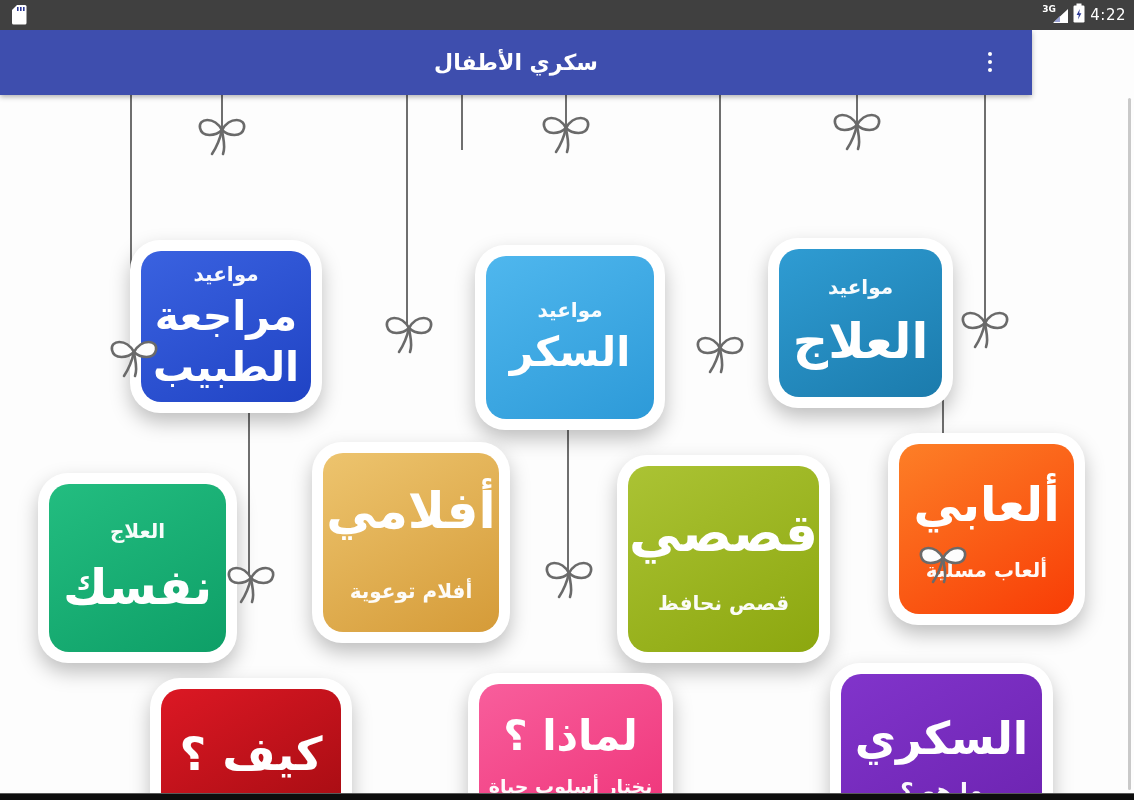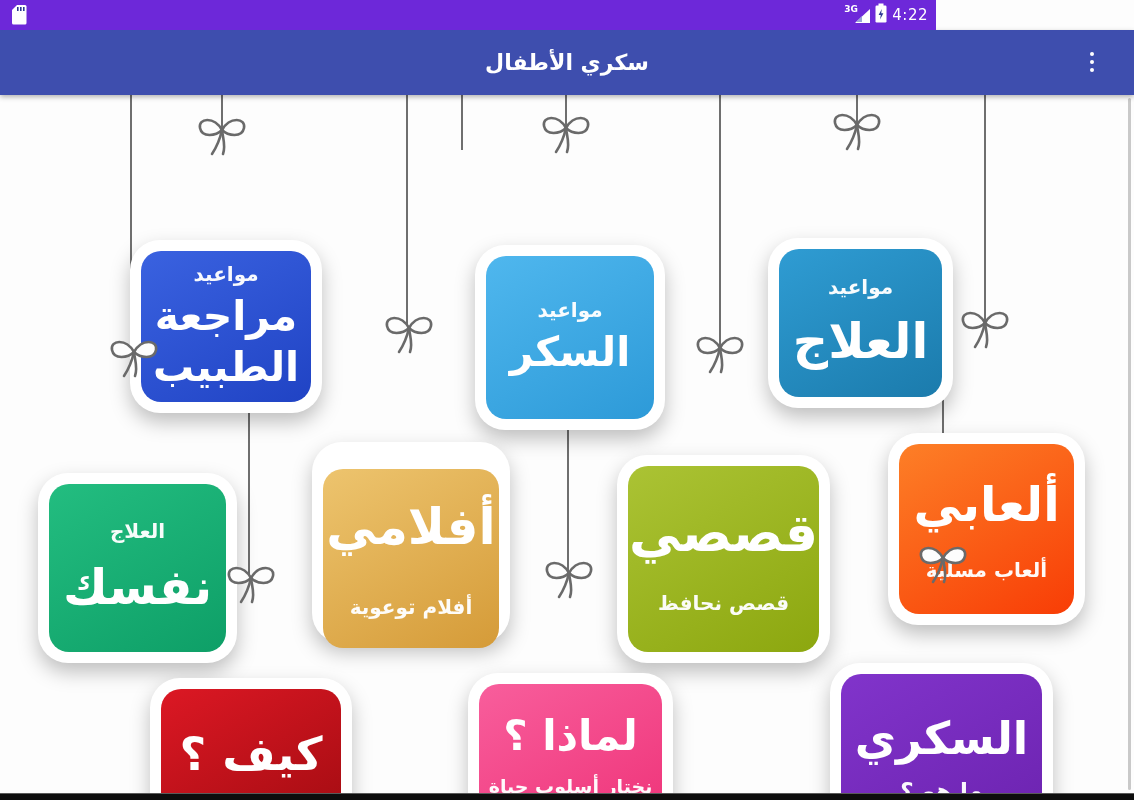"3G" .status-bar { background: #6d28d9 -> #404040; width: 936px -> 1134px }
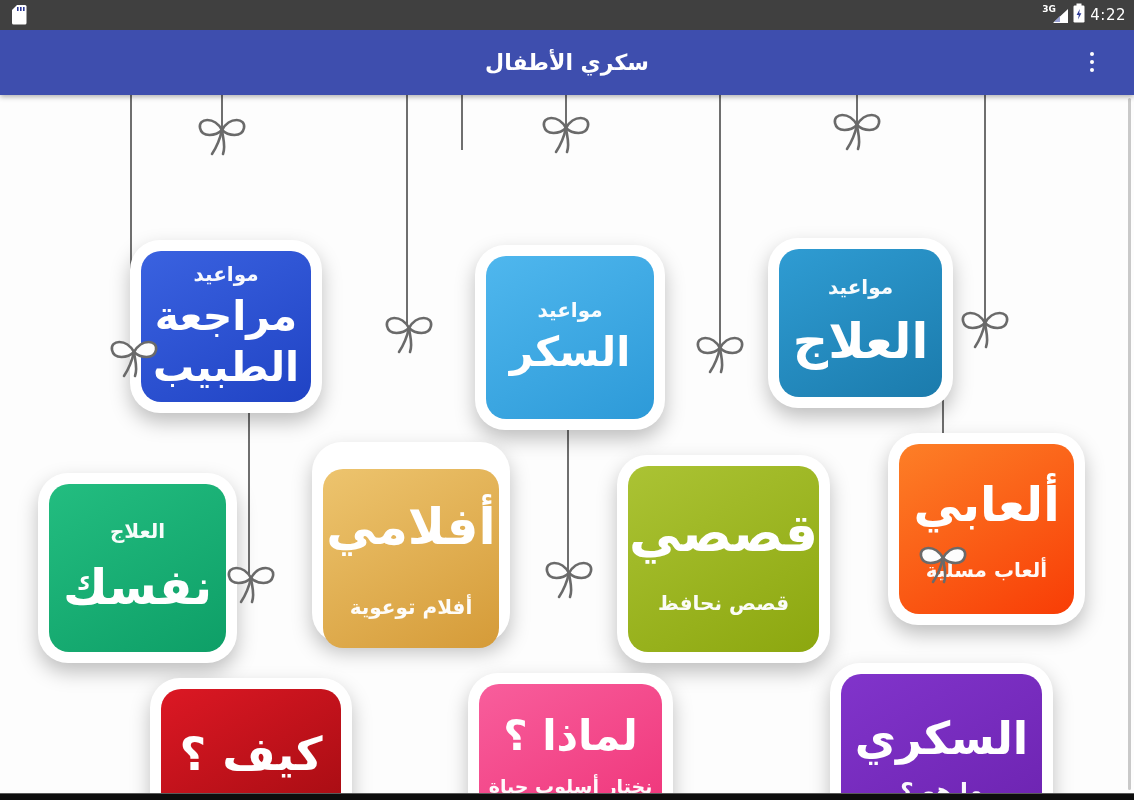"سكري الأطفال" .app-bar { width: 1134px -> 1032px }
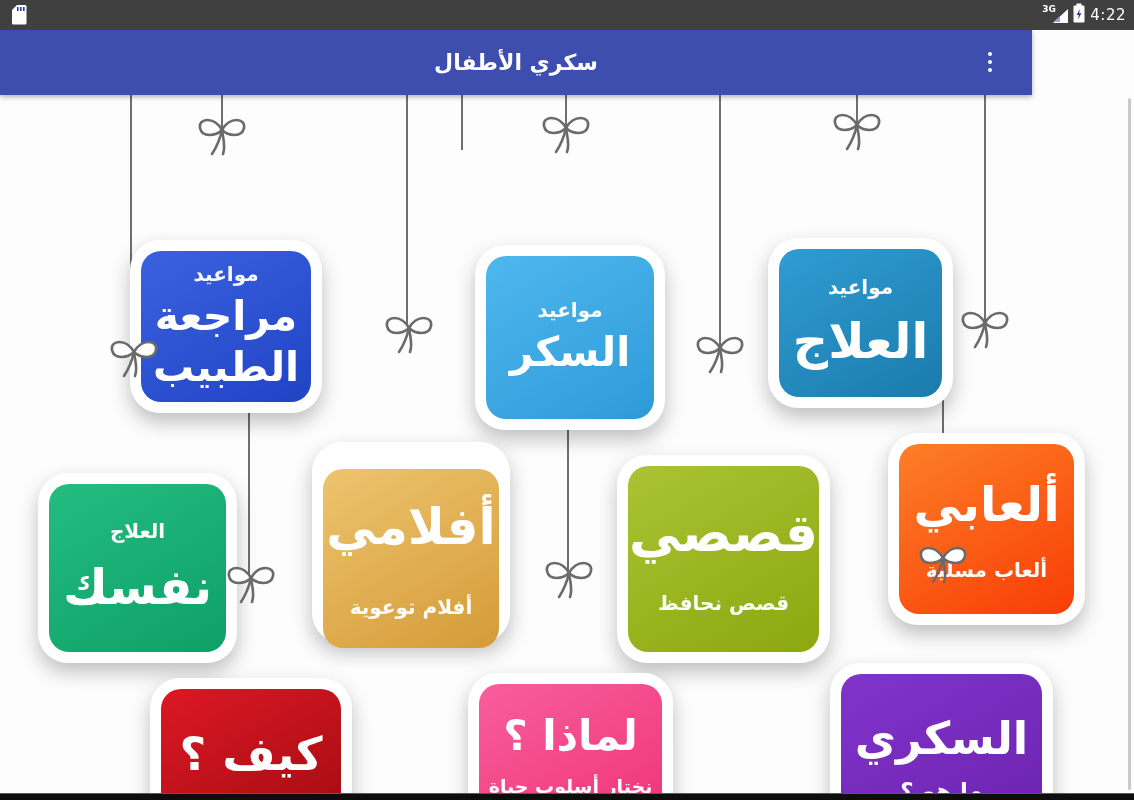"أفلامي" .c5 .card-inner { margin-top: 16px -> none }
